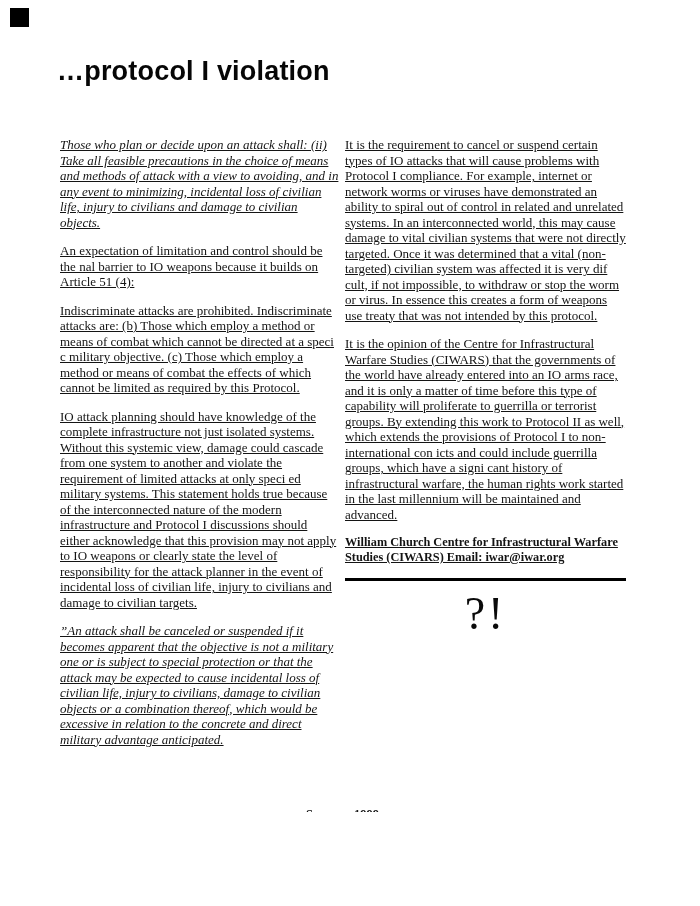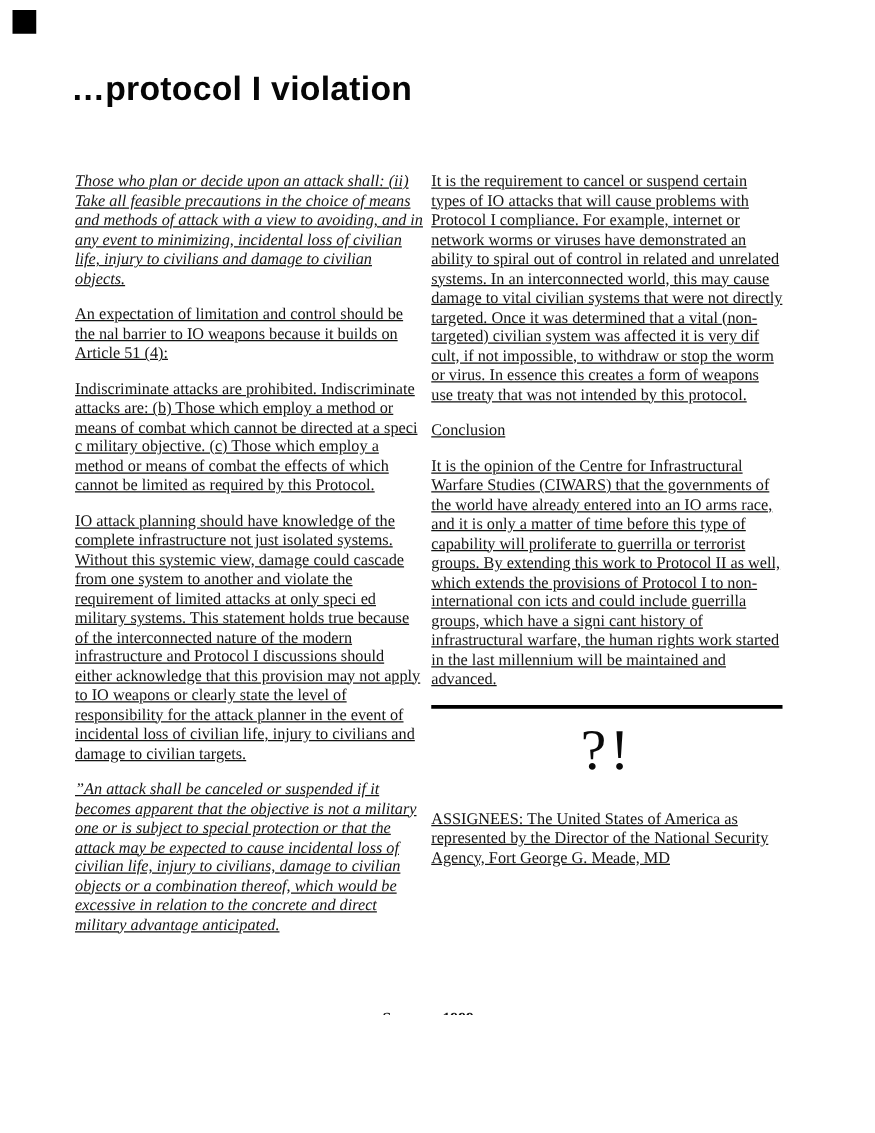"Conclusion" p.heading-plain { html: <p>Conclusion</p> -> none }
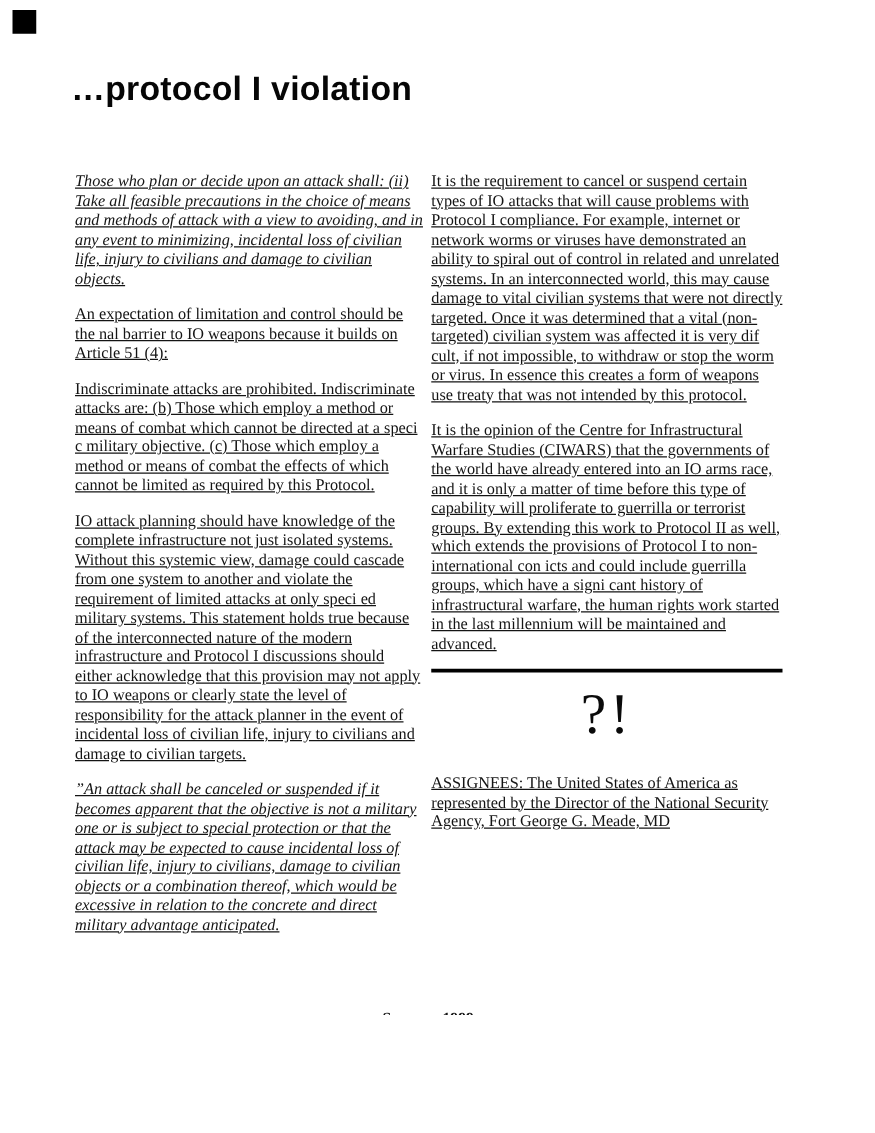"William Church Centre for" p.byline { html: none -> <p>William Church Centre for Infrastructural Warfare Studies (CIWARS) Email: iwar@iwar.org</p> }
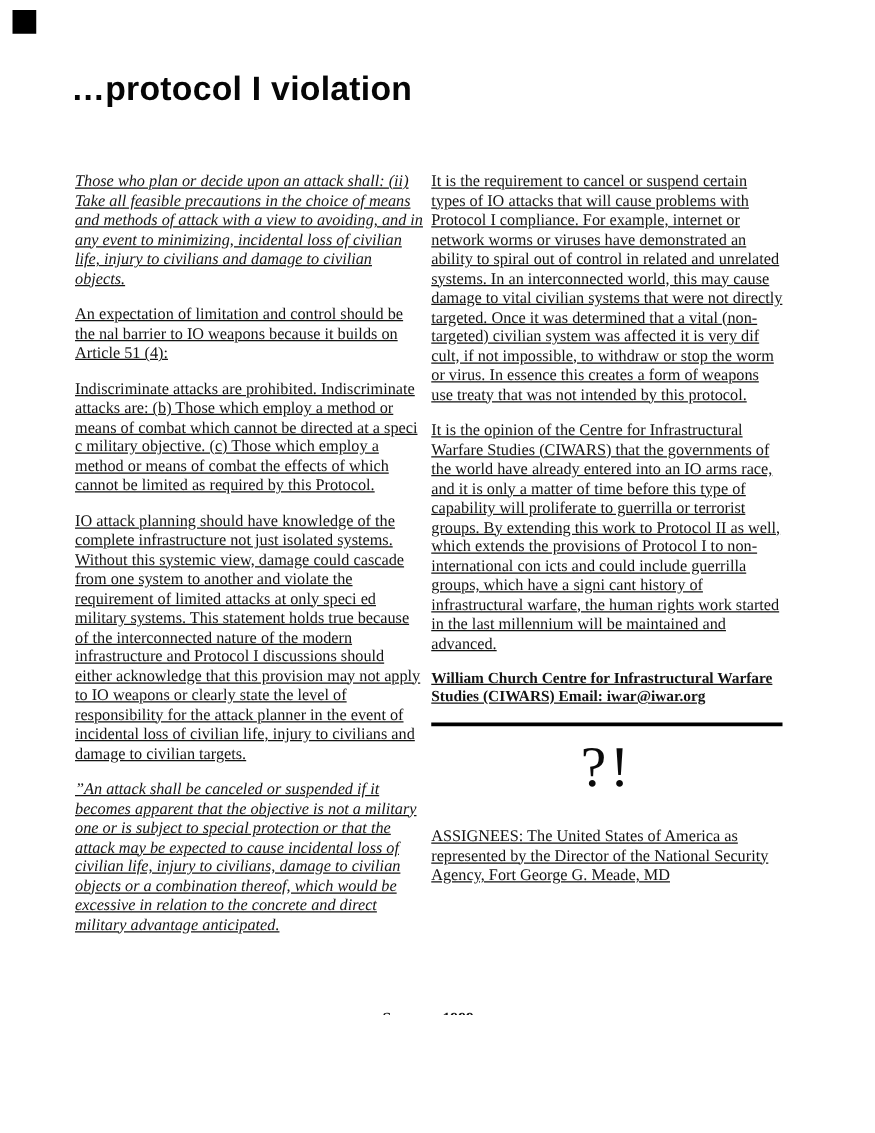"ASSIGNEES: The United States of" p { html: <p>ASSIGNEES: The United States of America as represented by the Director of the National Security Agency, Fort George G. Meade, MD</p> -> none }
